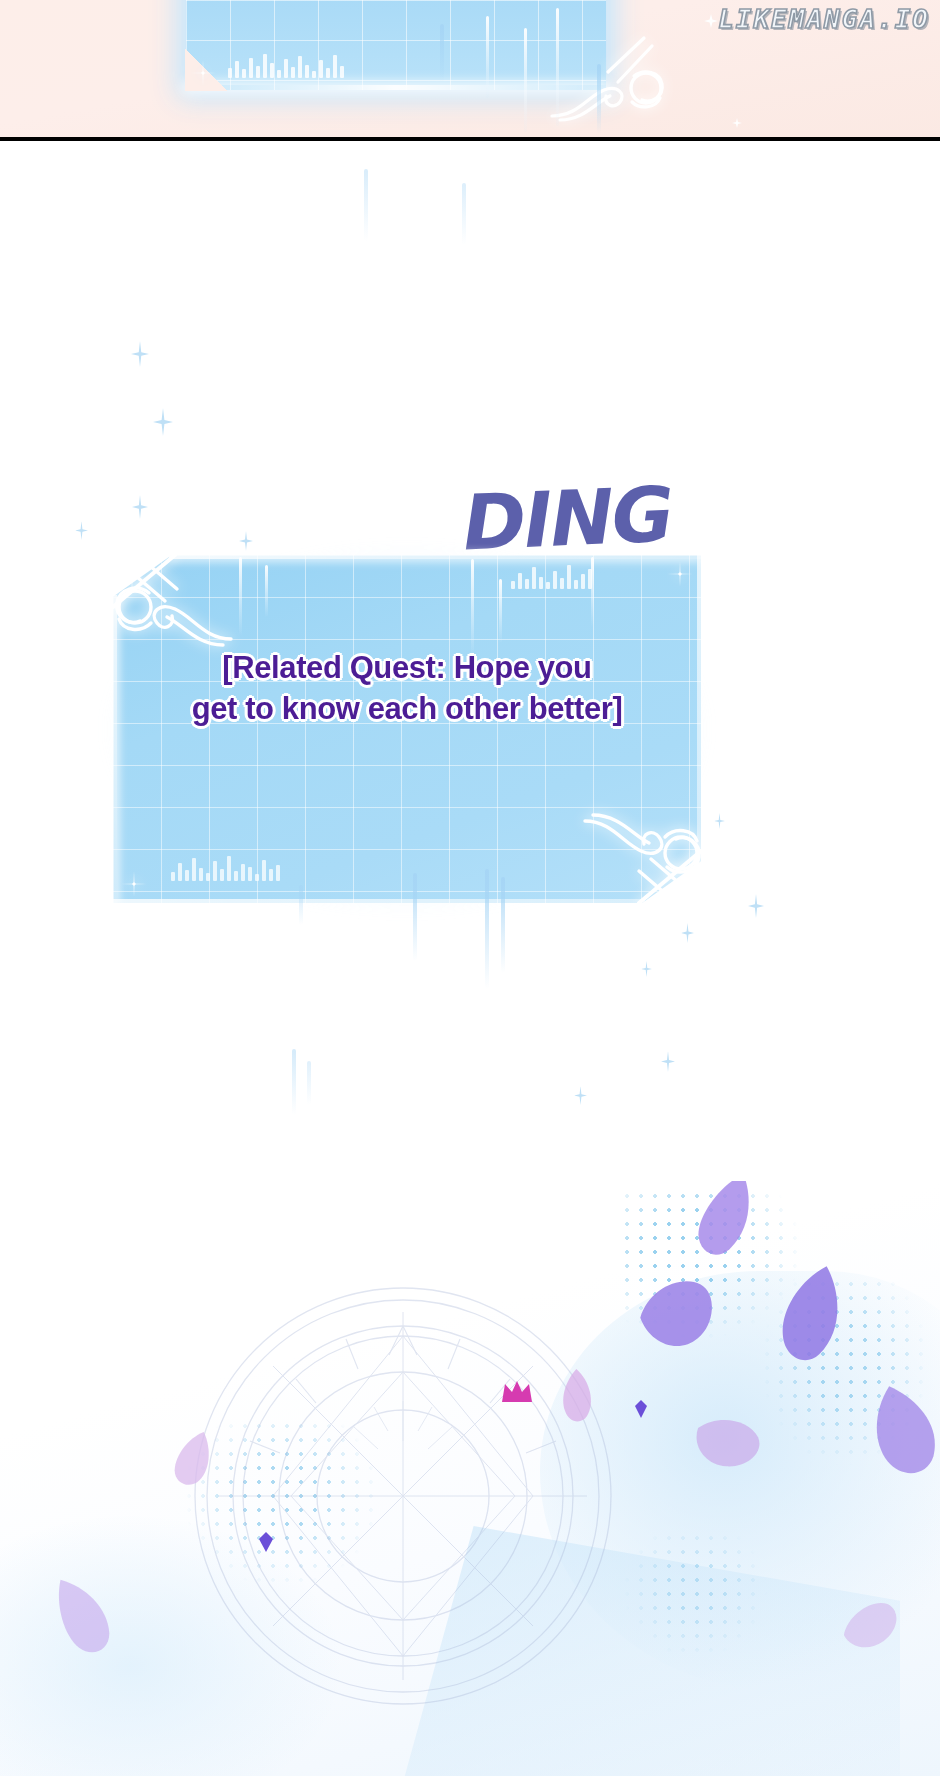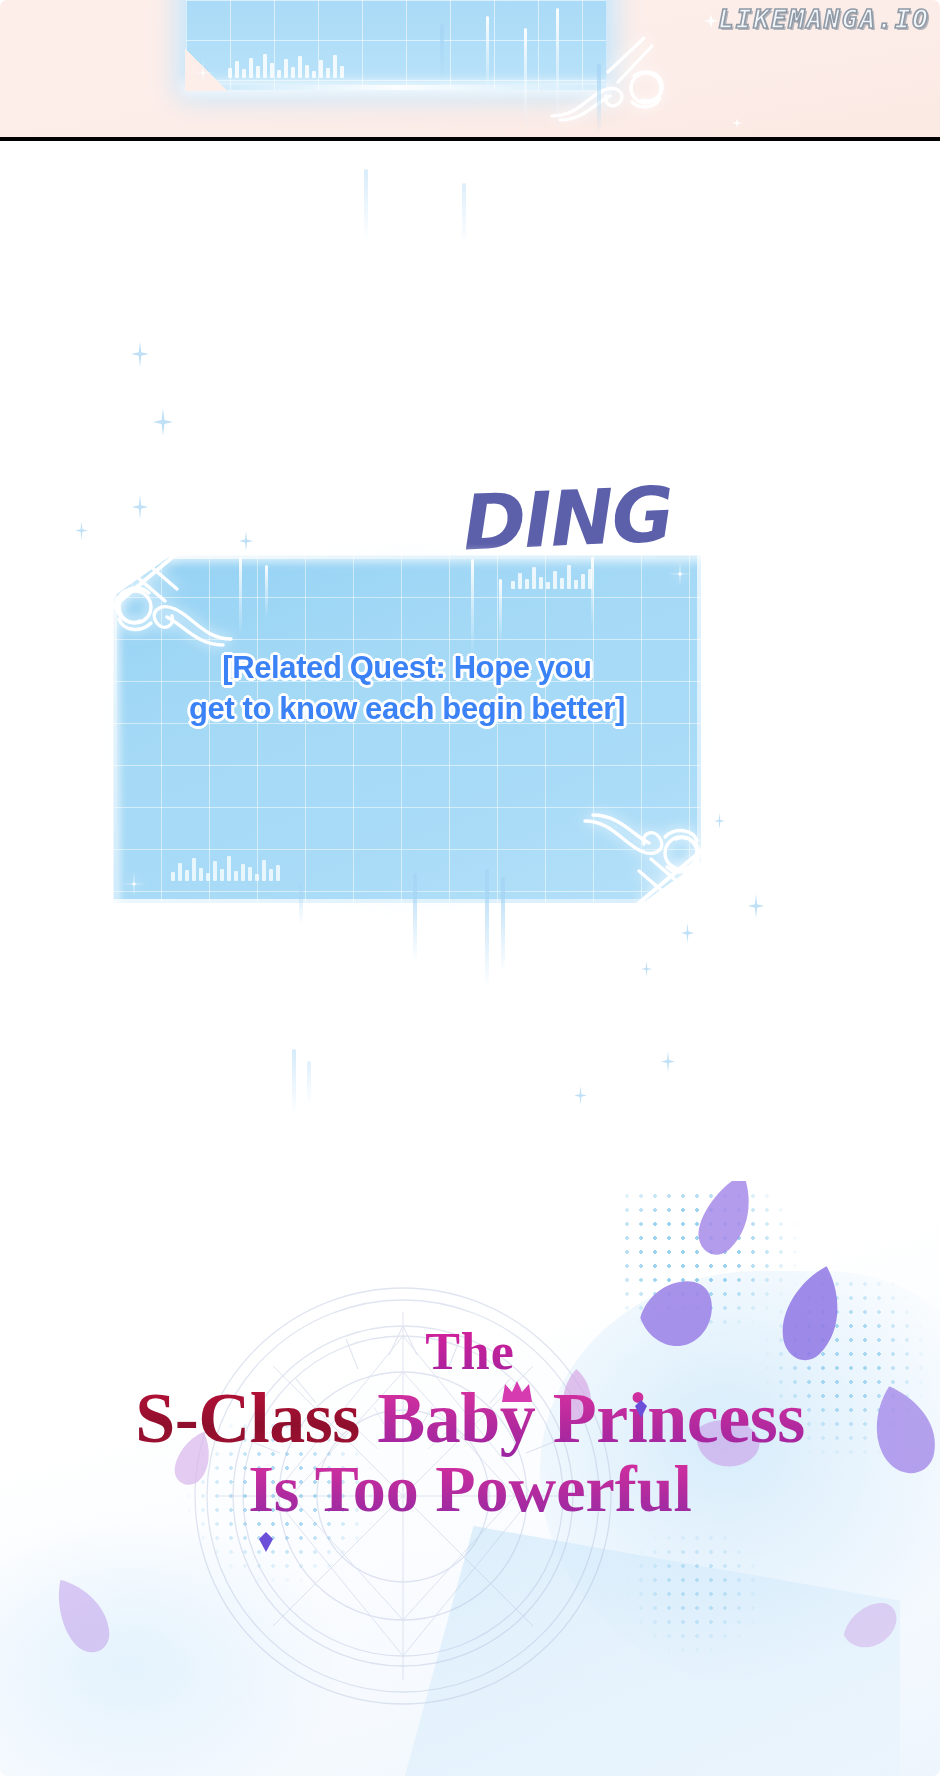"LIKEMANGA.IO" #page { border-radius: 7px -> none }
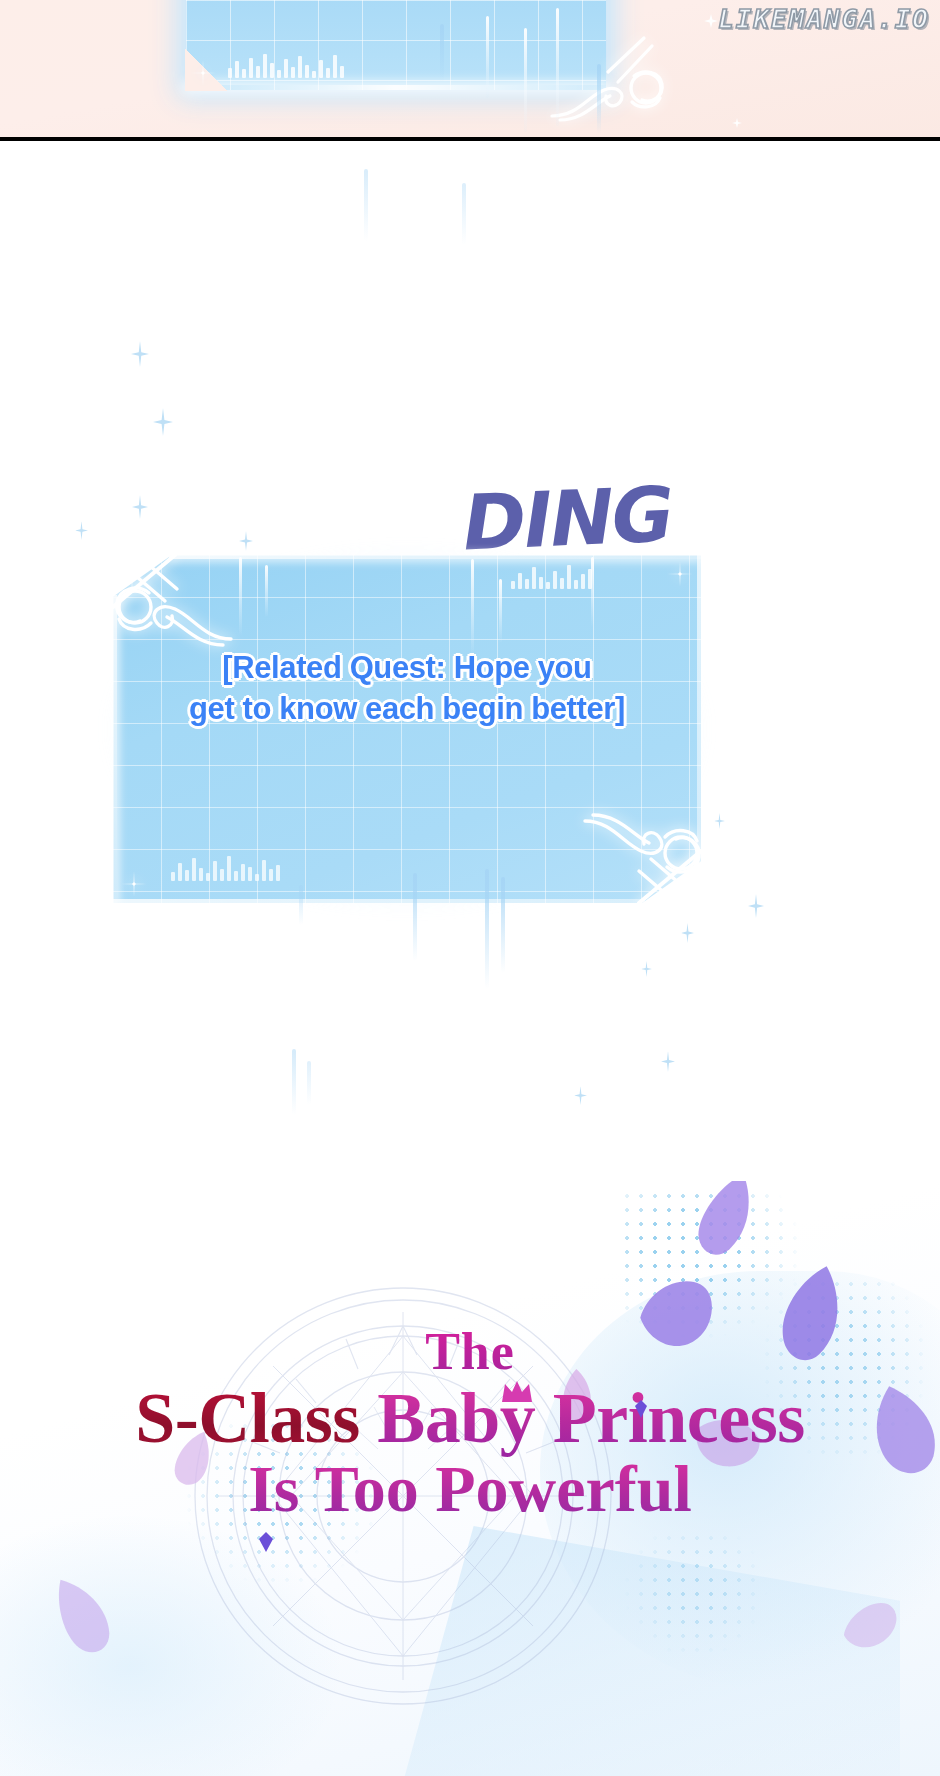"[Related Quest: Hope you" #quest-text { color: #3b82f6 -> #4c1d95 }
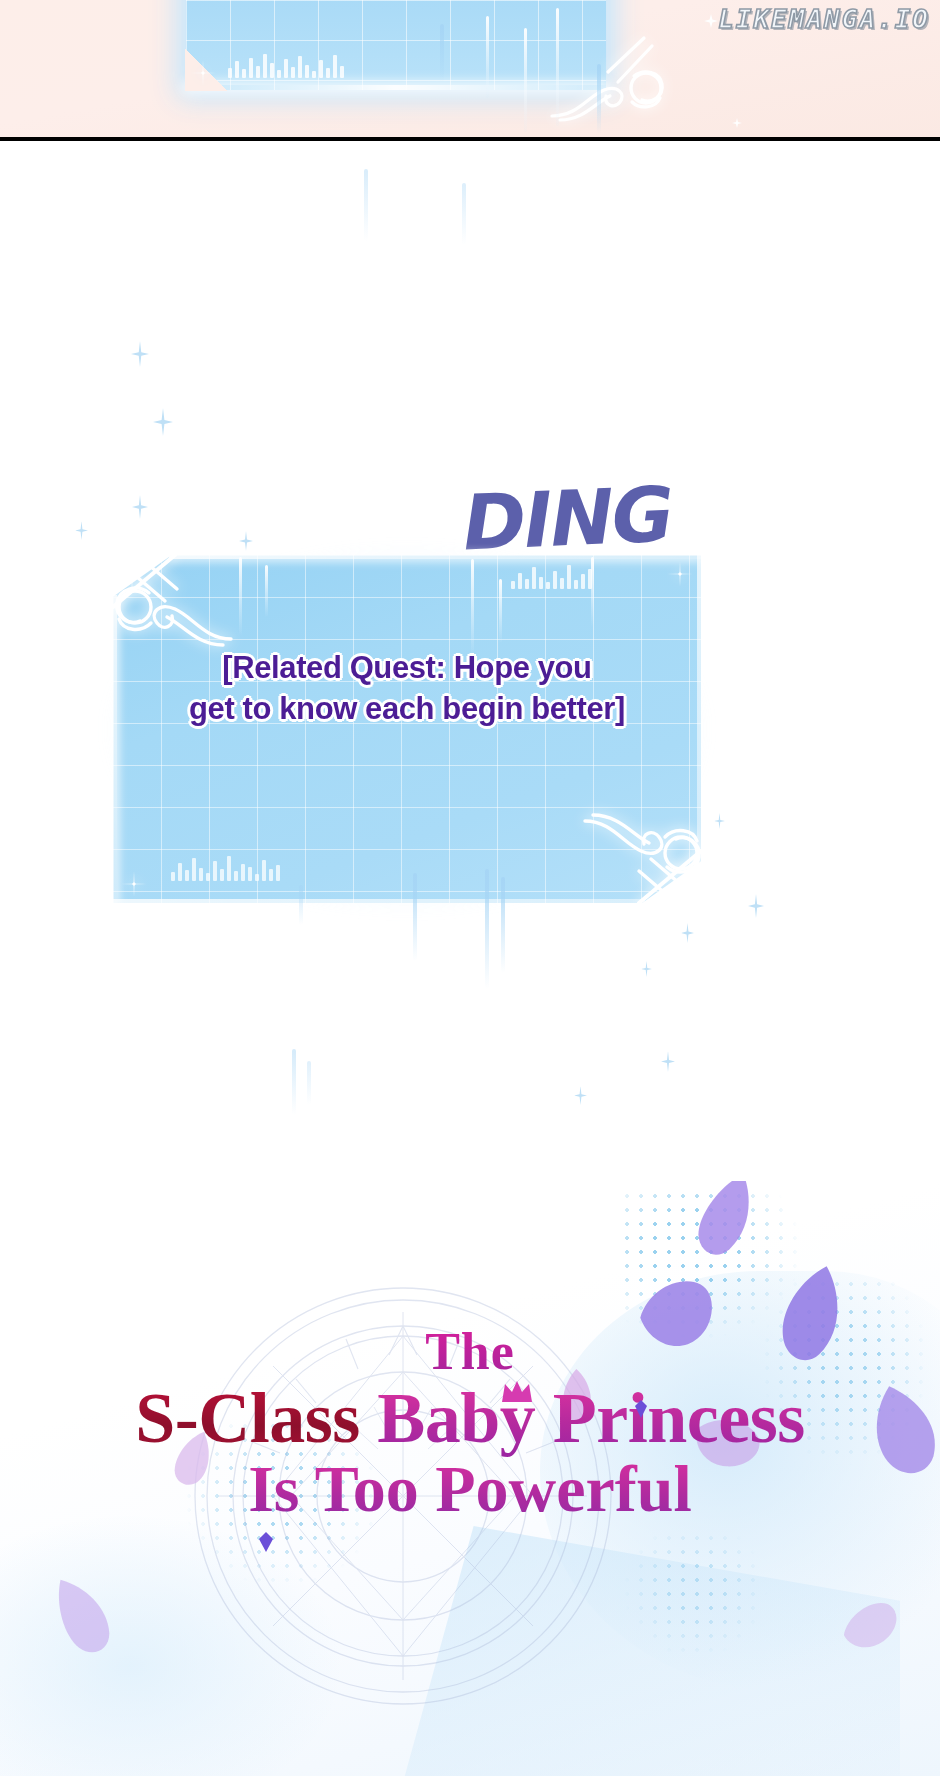"get to know each begin" div { text: begin -> other }
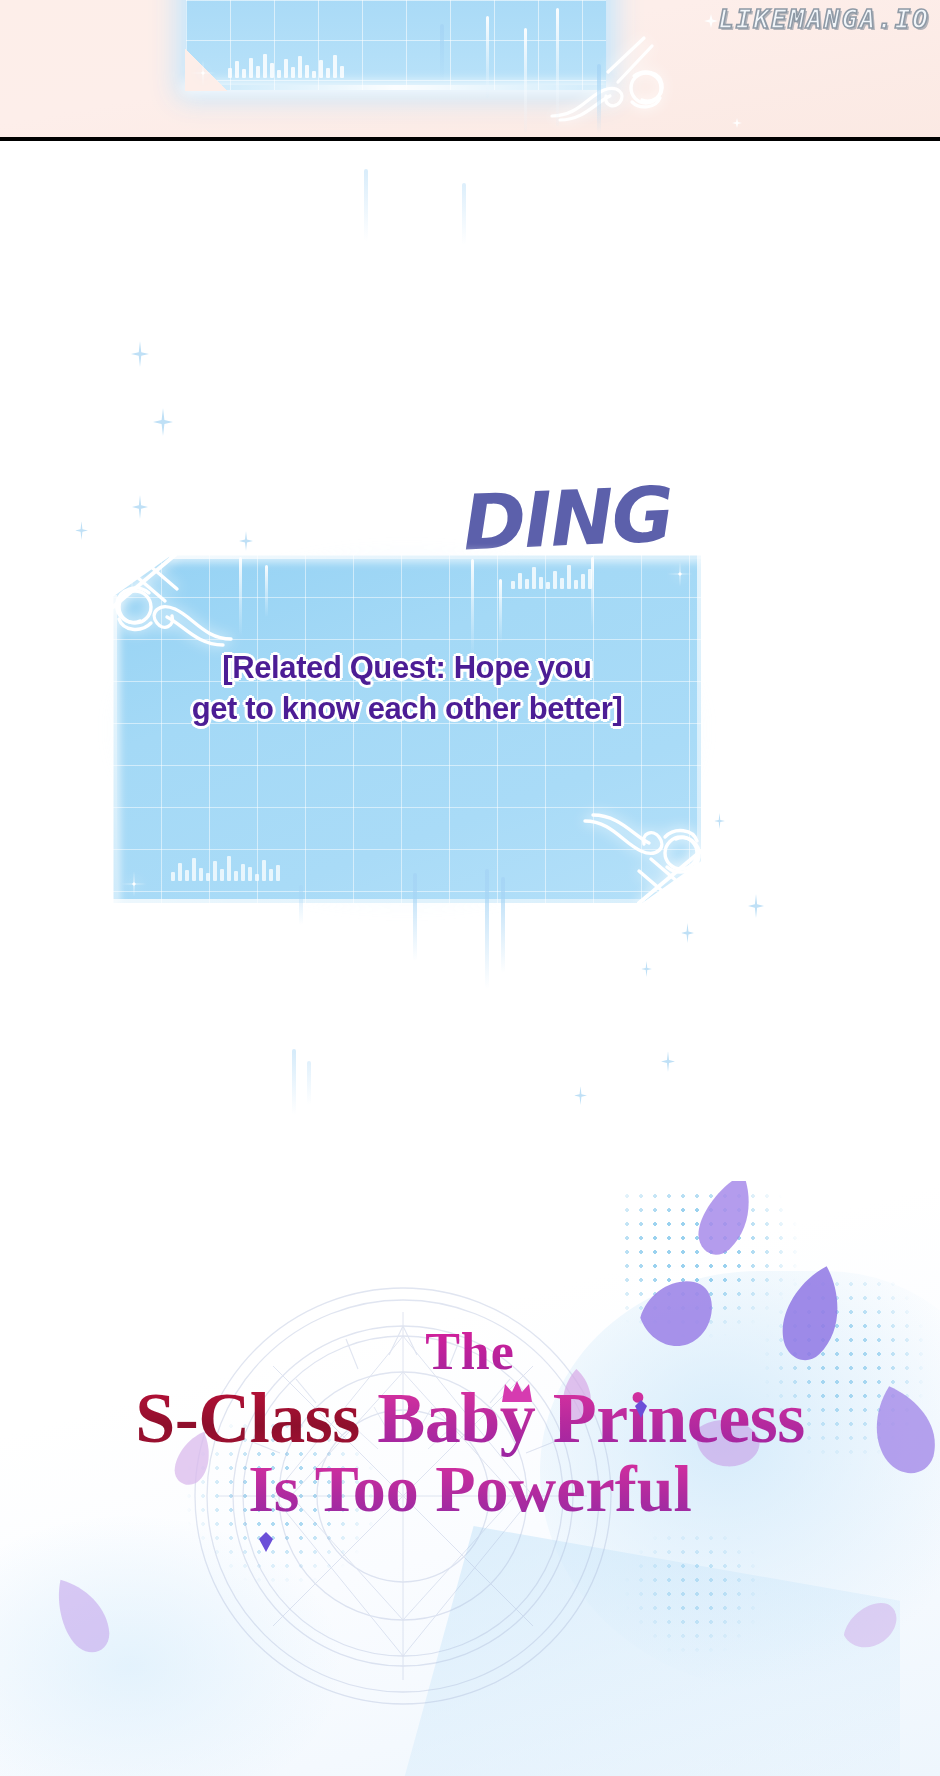"The" div { html: <div> <div>The</div> <div> <span>S-Class</span><span>&nbsp;</span><span>Baby Princess</span> </div> <div>Is Too Powerful</div> </div> -> none }
